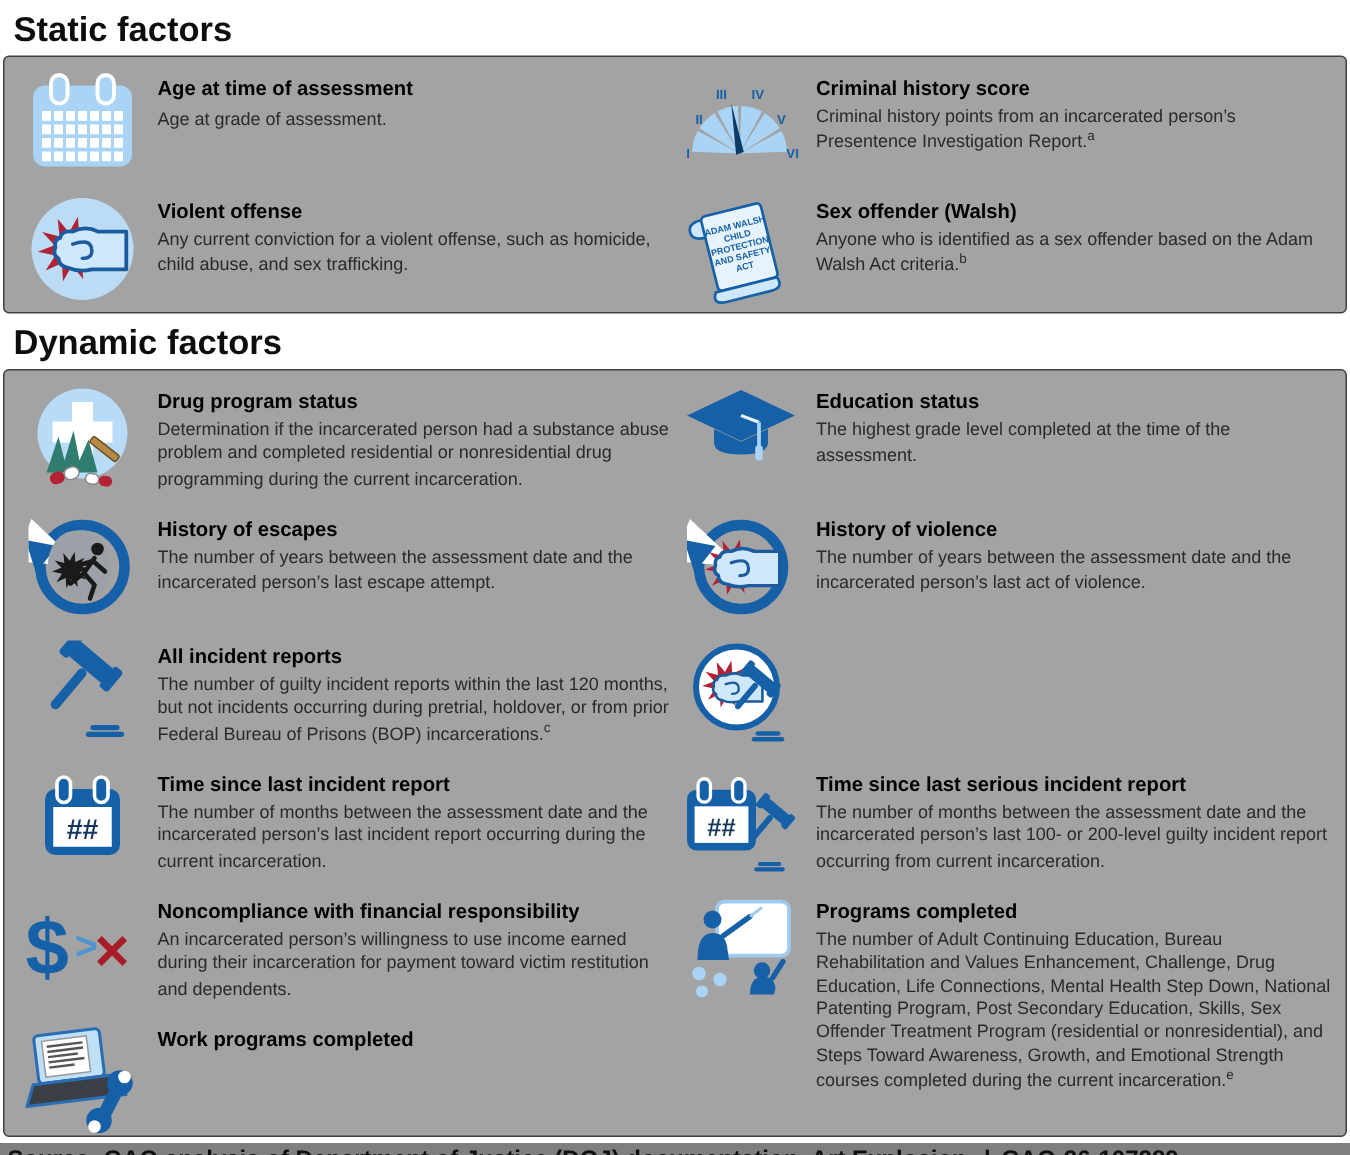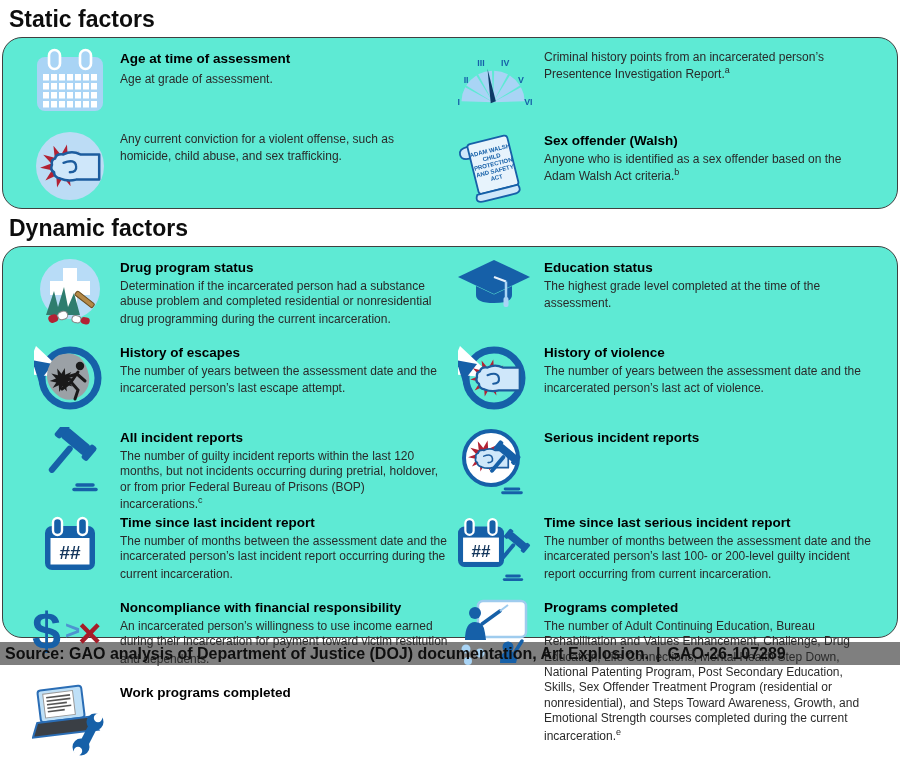"Age at time of assessment" .panel { background: #5eead4 -> #a3a3a3; border-radius: 20px -> 4px; padding: 5px 23px -> 5px 8px }
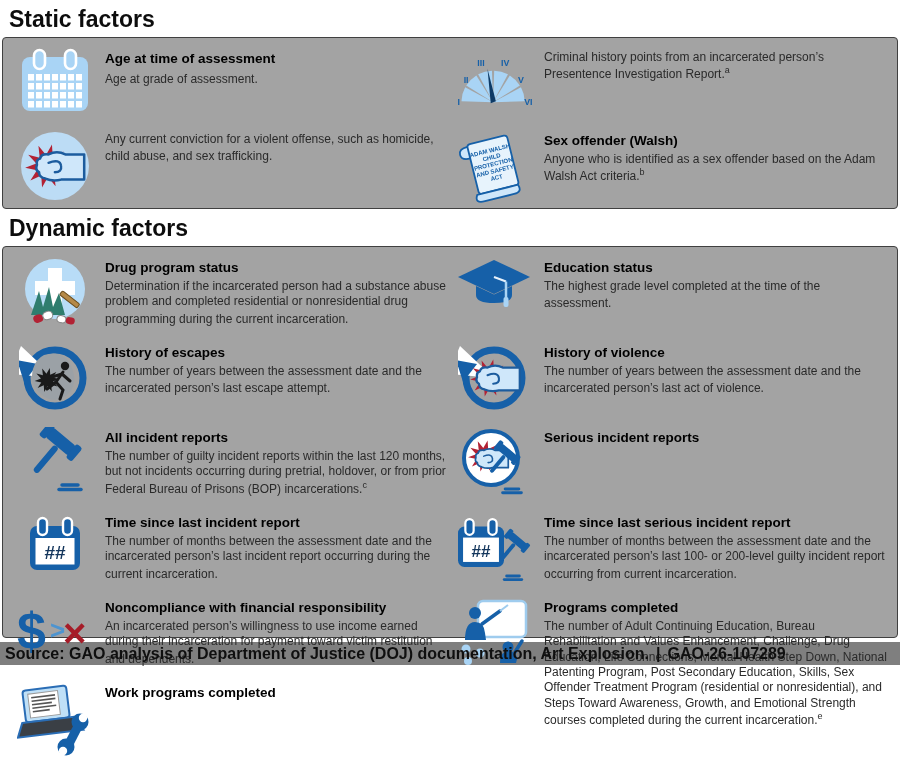"Criminal history score" div.ftitle { html: none -> <div>Criminal history score</div> }
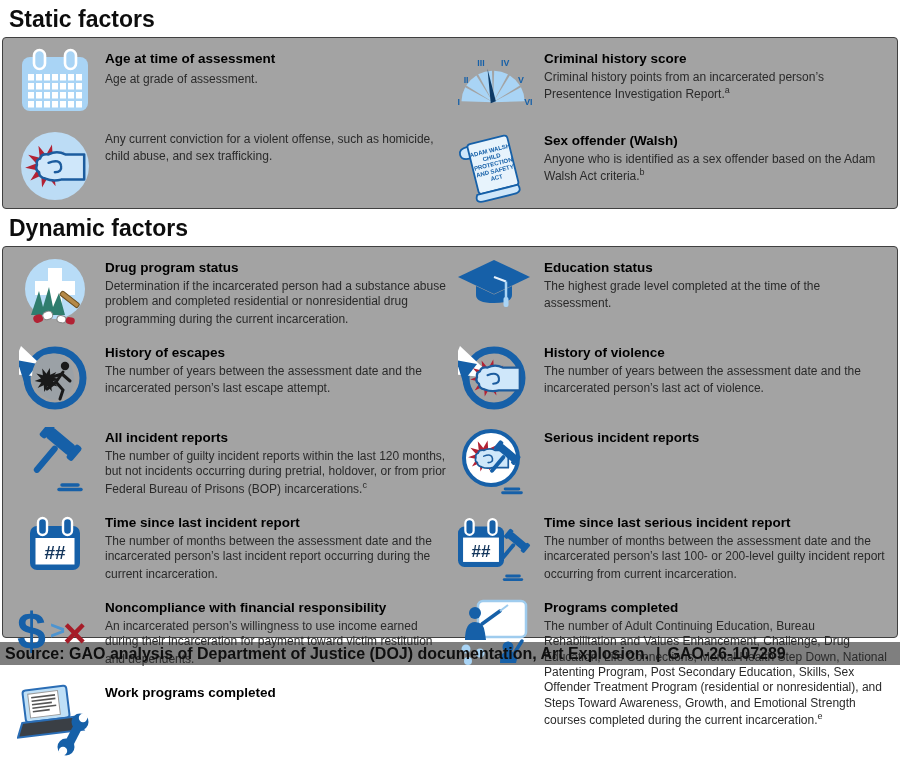"Violent offense" div.ftitle { html: none -> <div>Violent offense</div> }
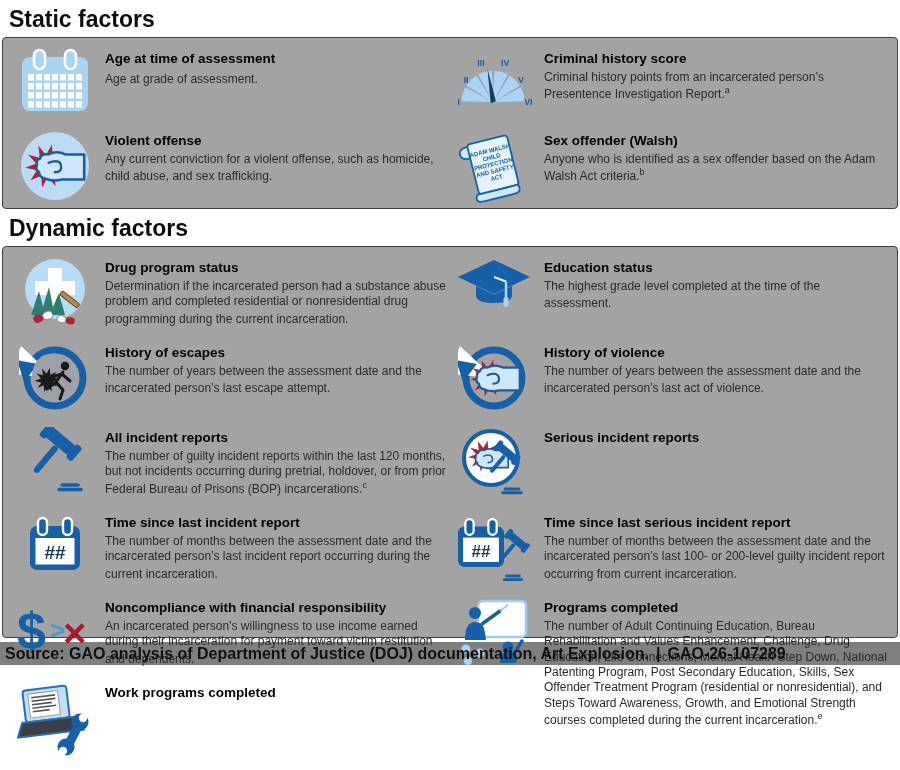"Drug program status" .panel.dynamic { height: 392px -> 512px }
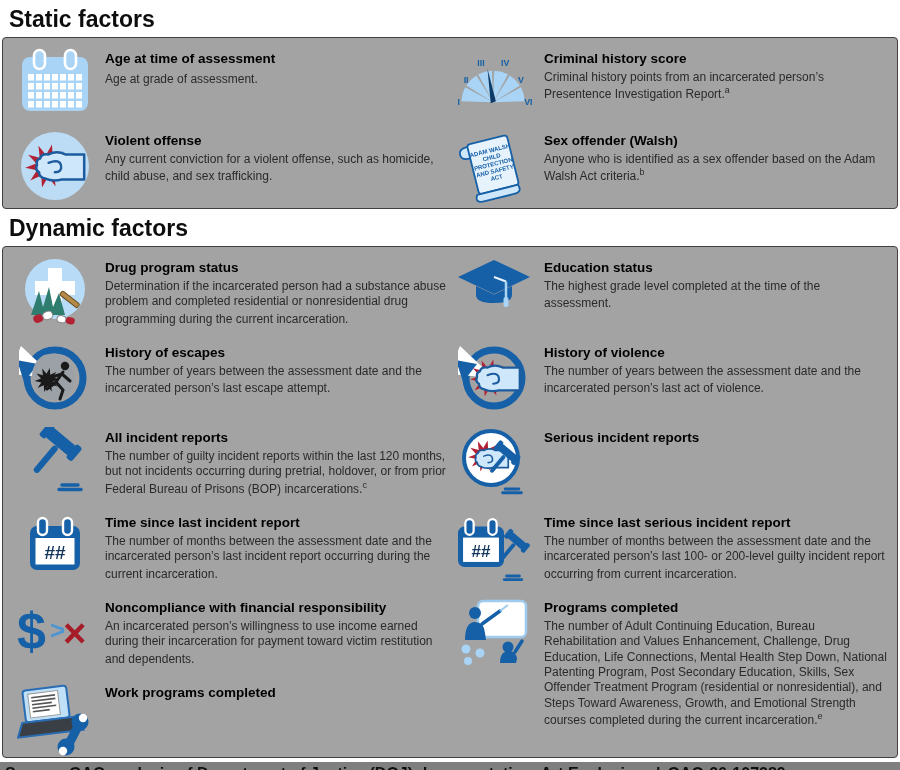"Serious incident reports" div.ftitle { html: <div>Serious incident reports</div> -> none }
